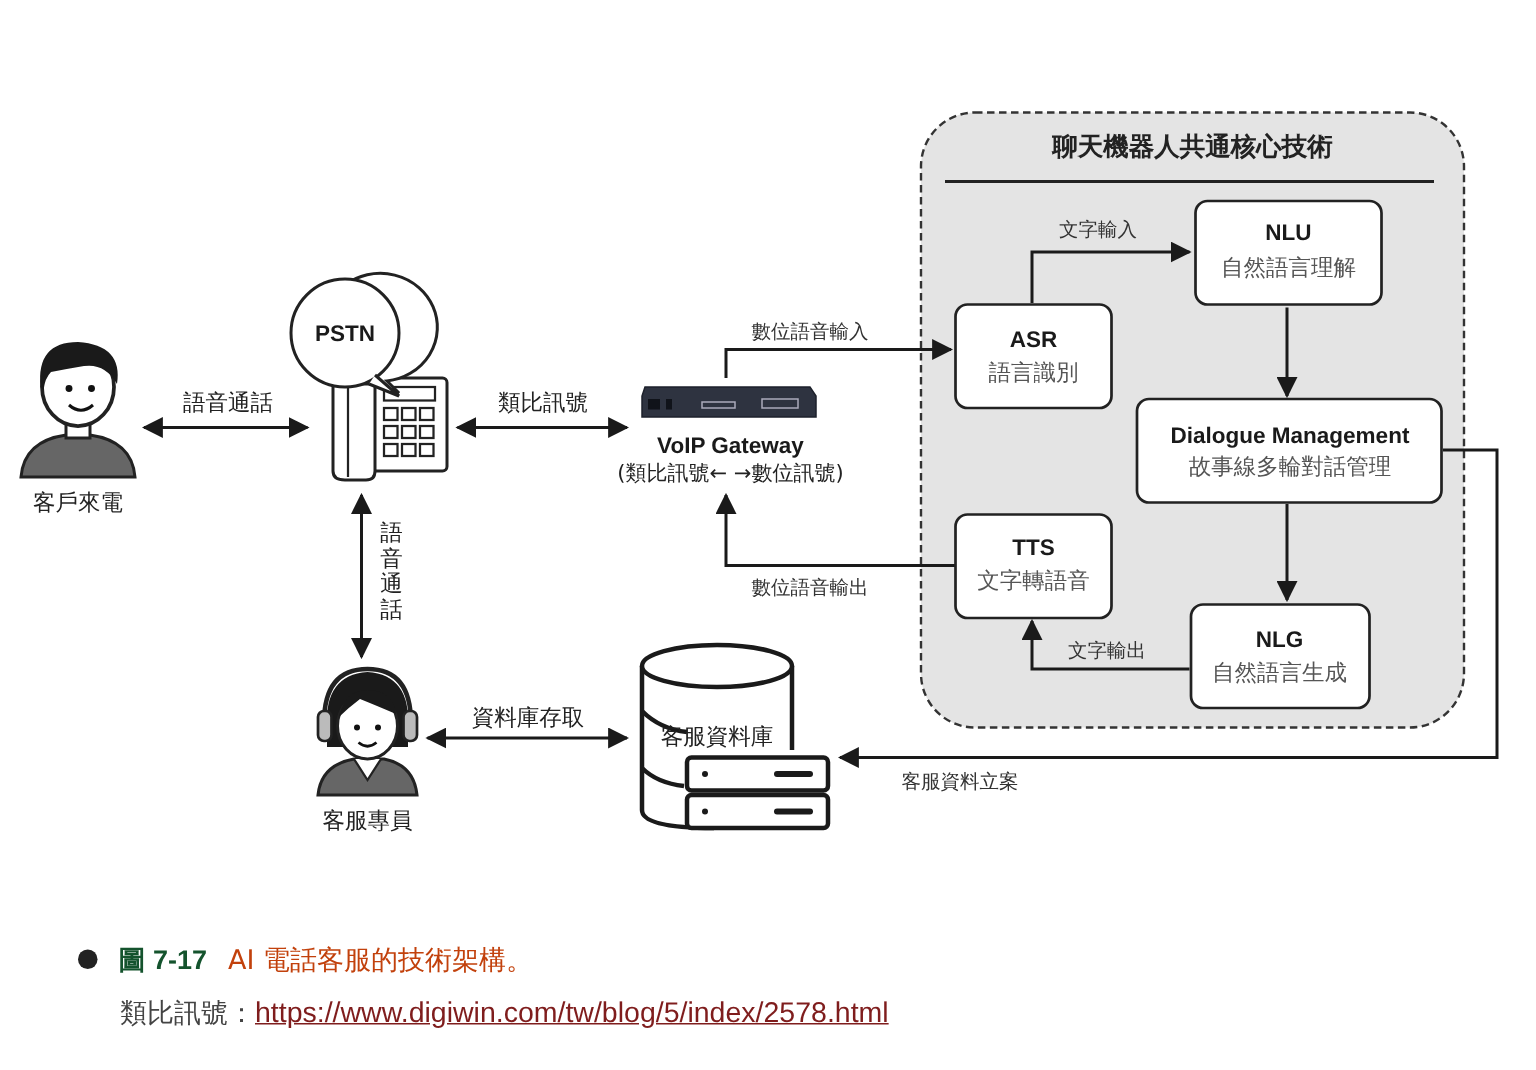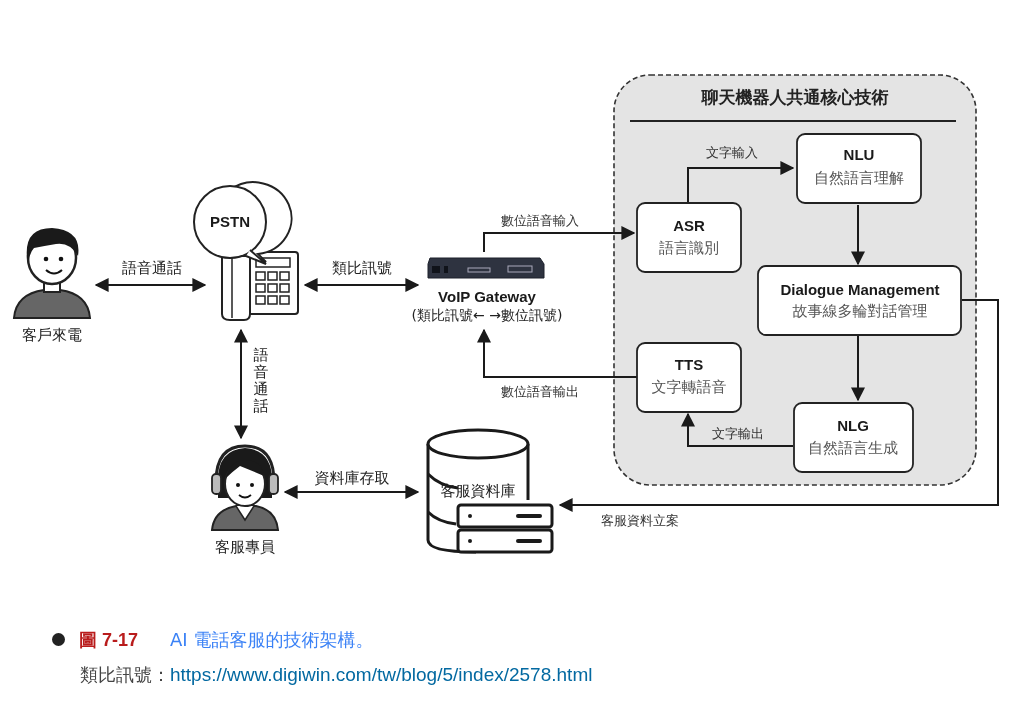"圖 7-17" .caption .fig { color: #b91c1c -> #14532d }
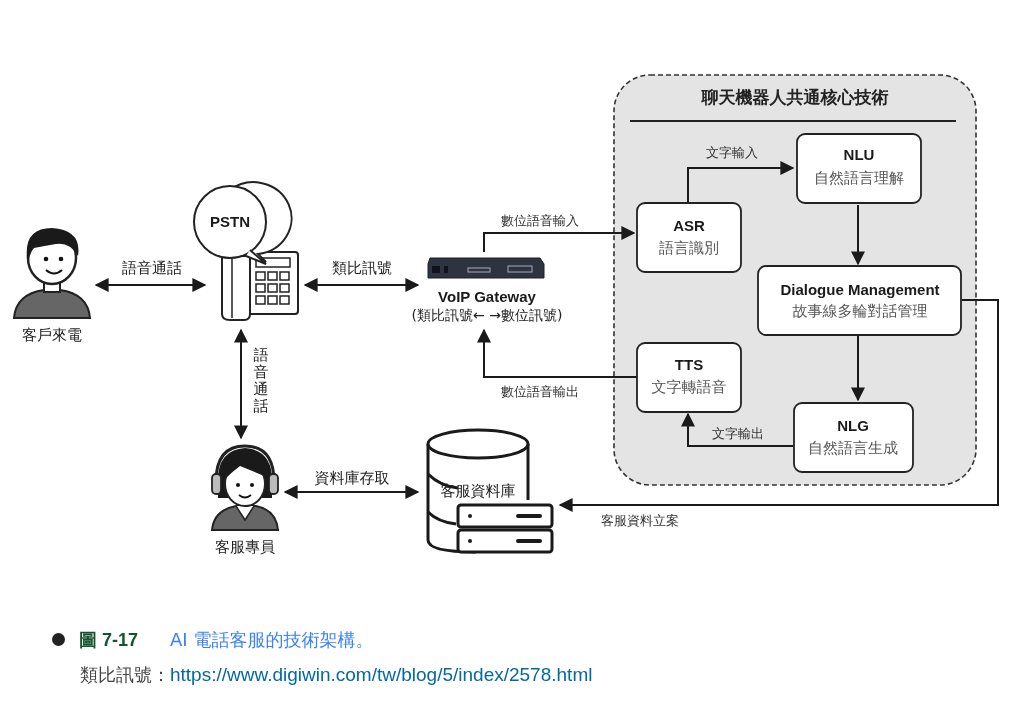"AI 電話客服的技術架構。" .caption .title { color: #3b82f6 -> #c2410c; margin-left: 32px -> 14px }
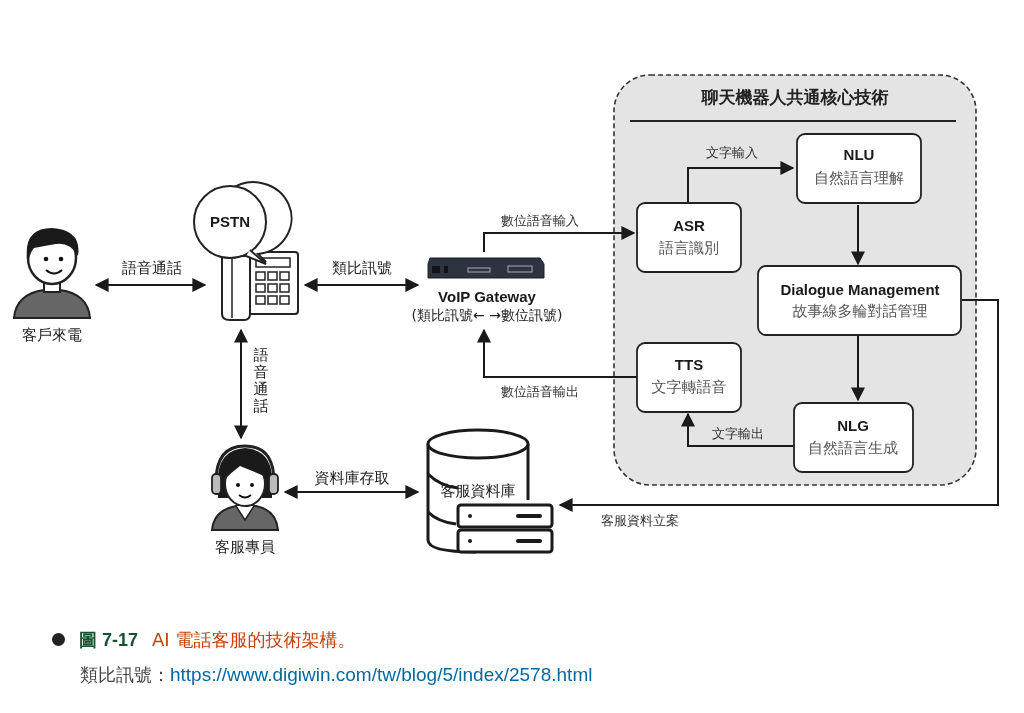"https://www.digiwin.com/tw/blog/5/index/" .source .url { color: #0369a1 -> #7f1d1d; text-decoration: none -> underline }
